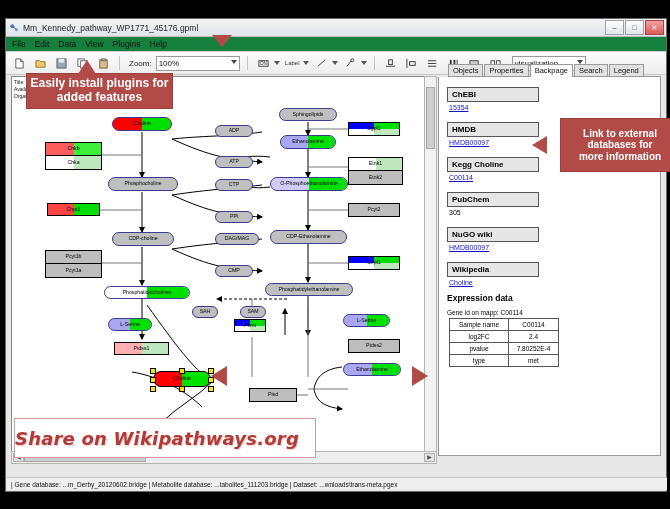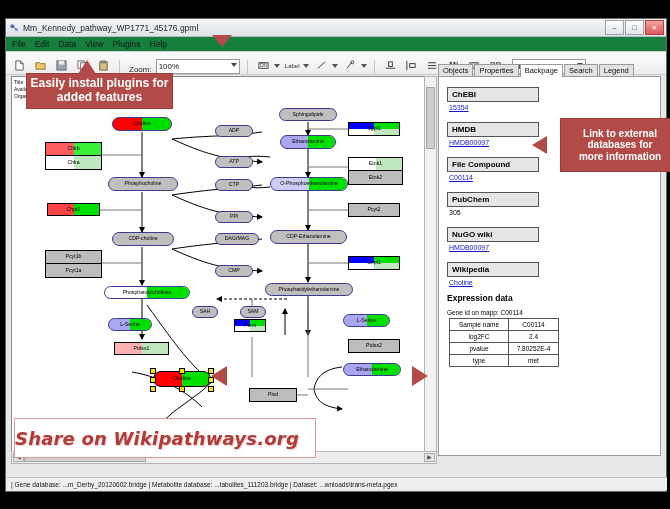"Zoom:" .toolbar { align-items: flex-end -> center }
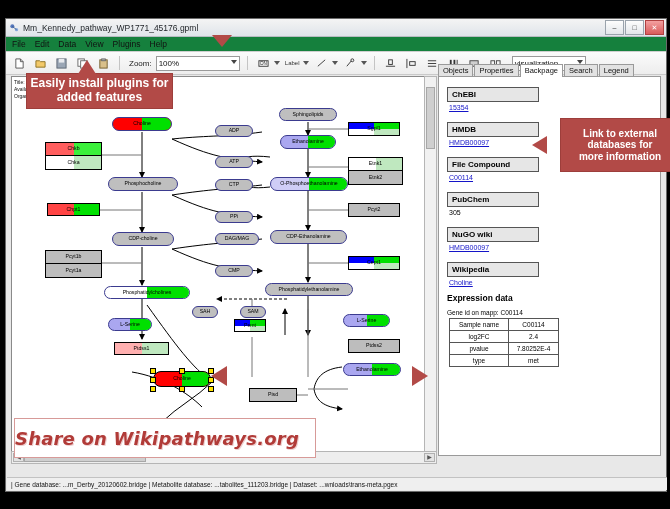"Objects" .tabstrip { margin-left: none -> 10px }
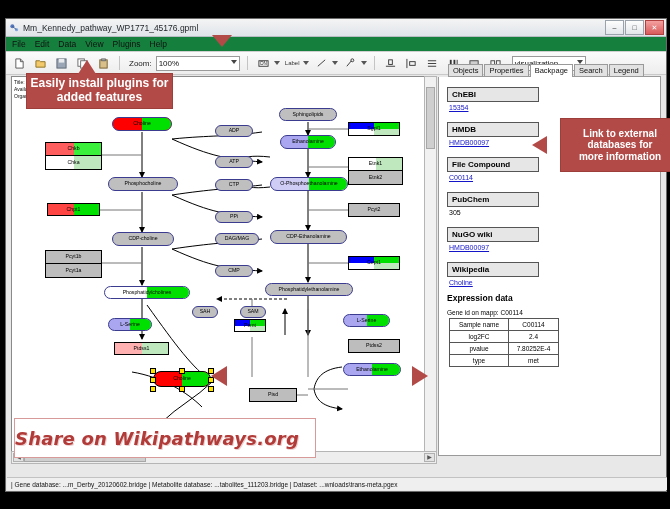"File Compound" div.dbhead { text: File Compound -> Kegg Choline }
